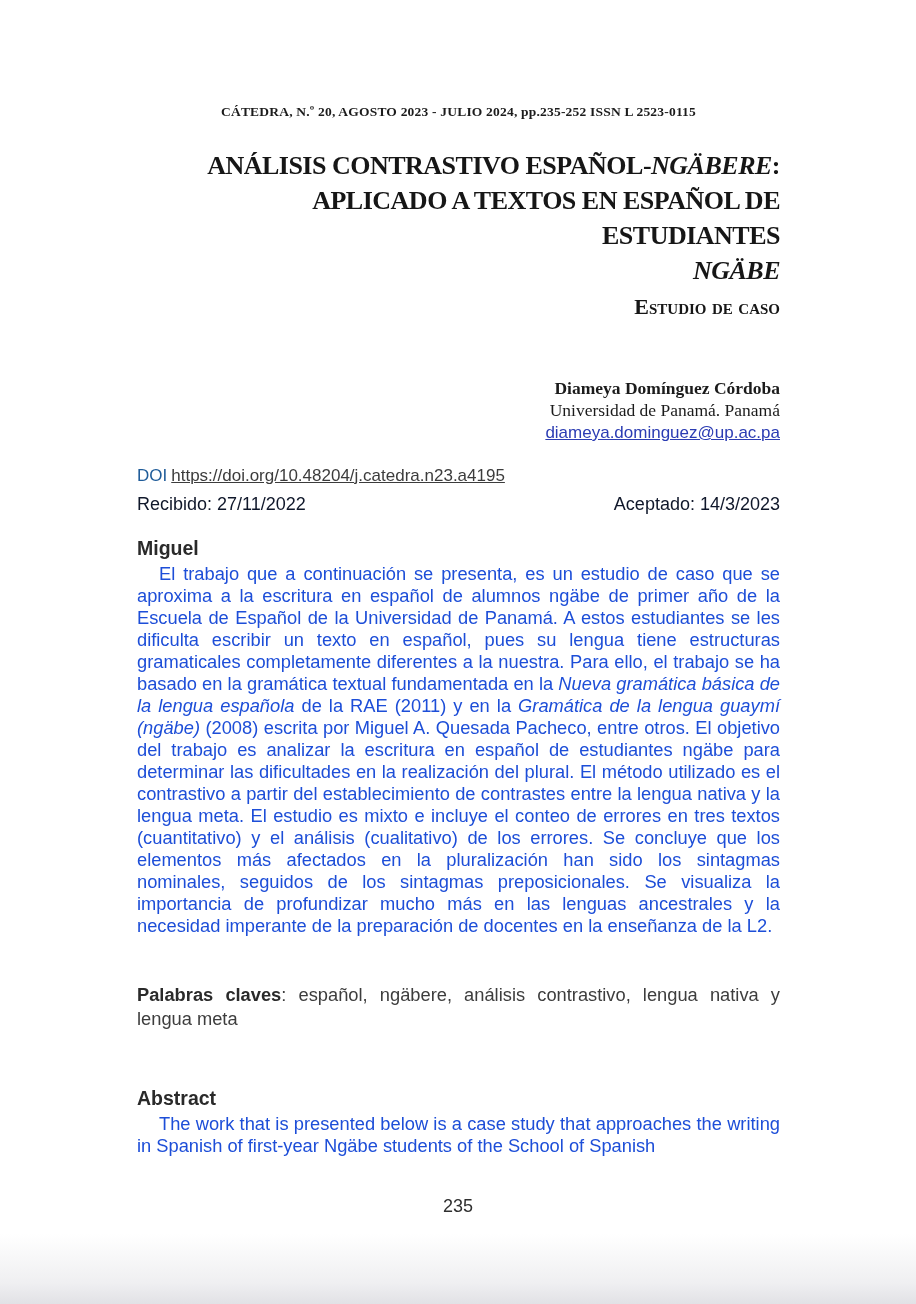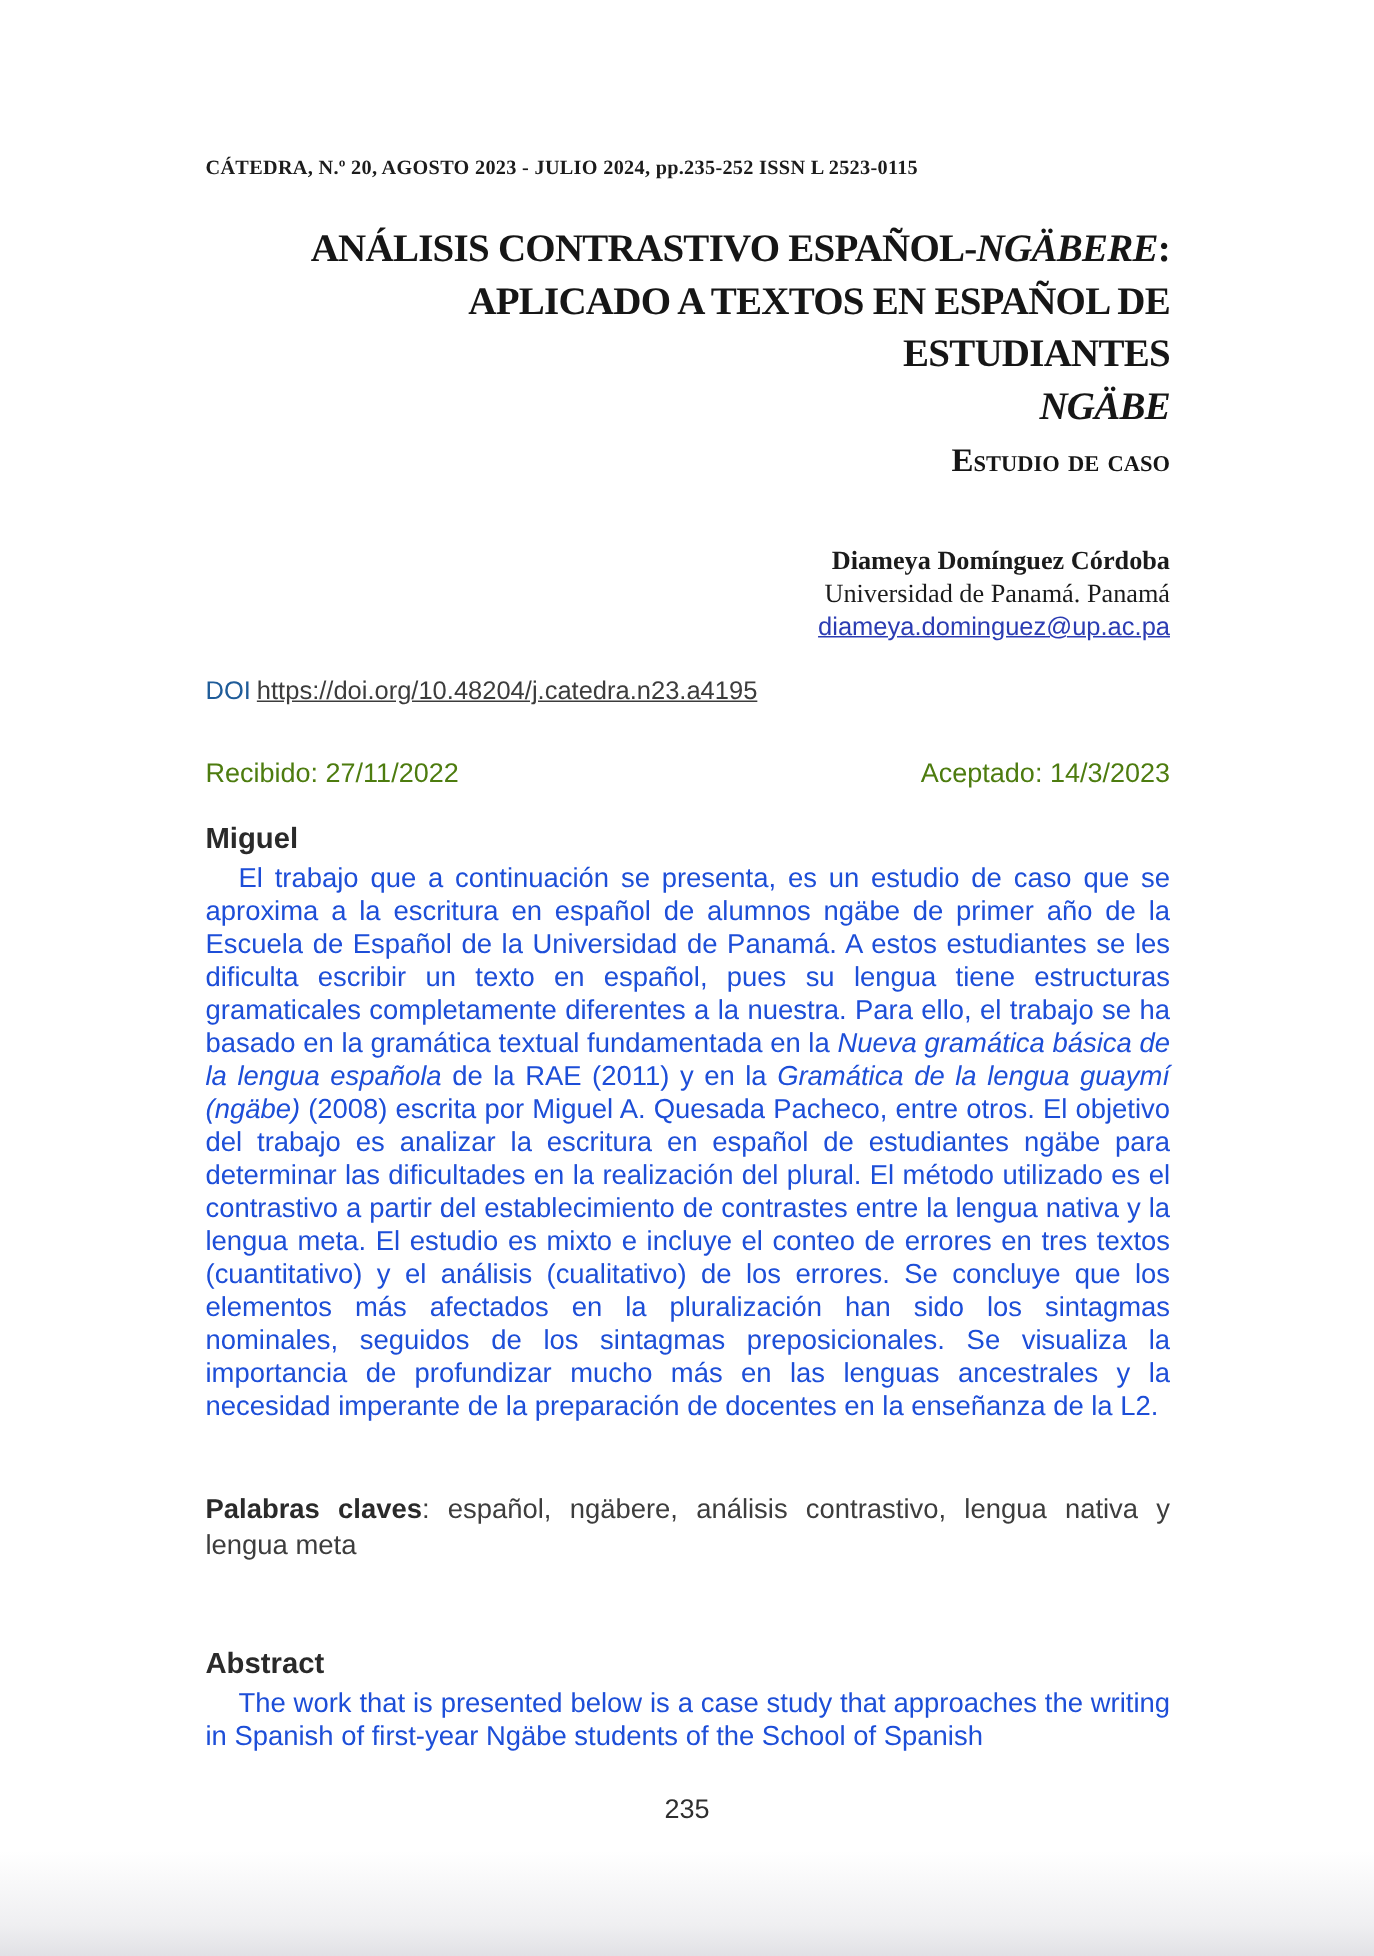"CÁTEDRA, N.º 20, AGOSTO 2023" .journal-header { text-align: left -> center }
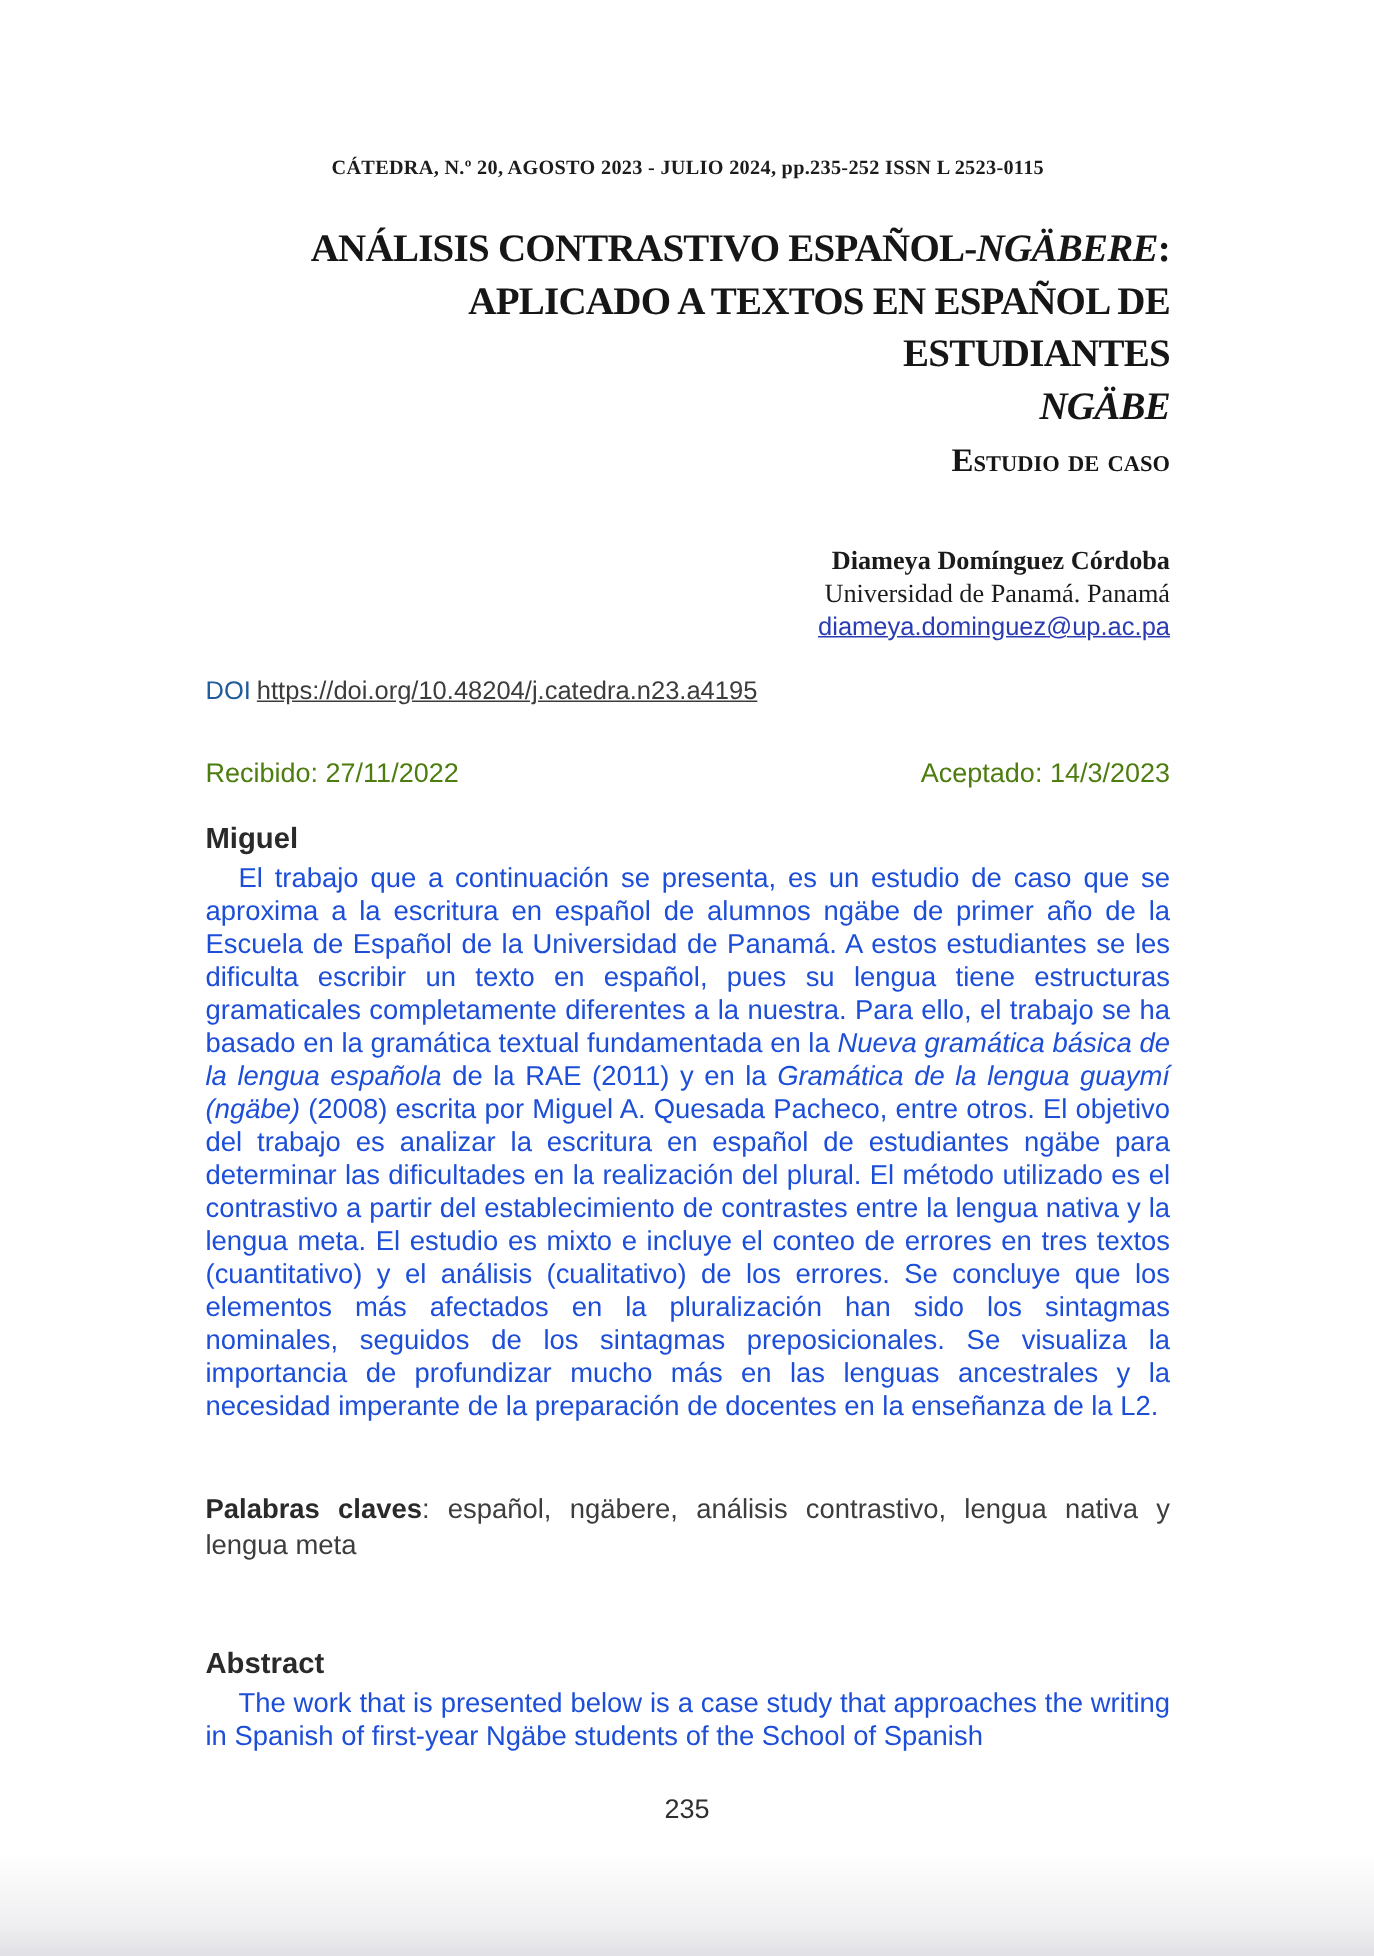"Diameya Domínguez Córdoba" .author-block { margin-top: 42px -> 57px }
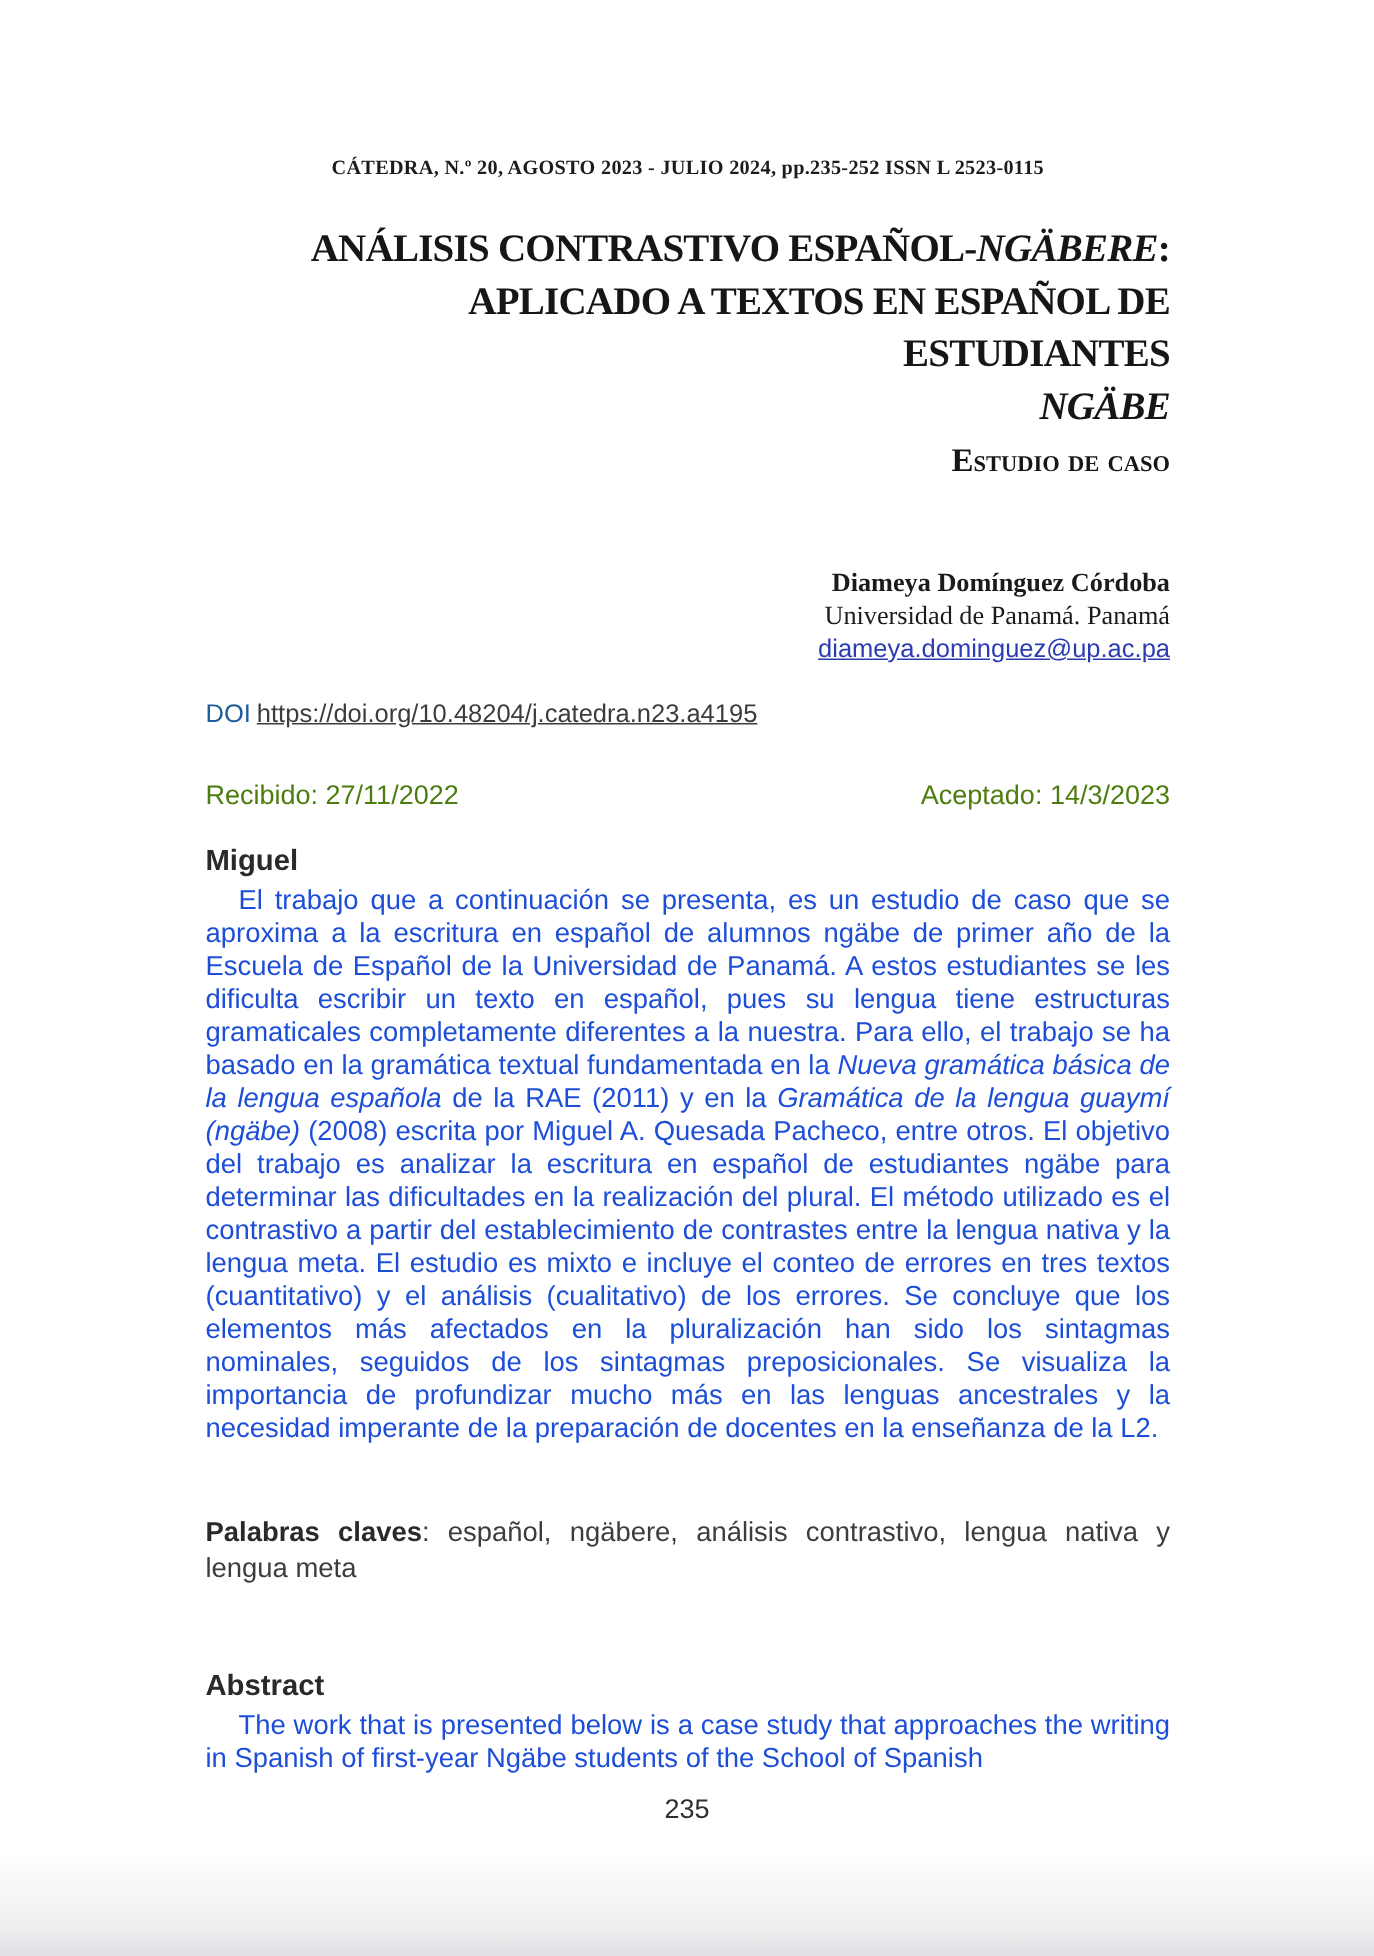"Recibido: 27/11/2022" .dates-row { color: #4d7c0f -> #0f172a; margin-top: 34px -> 8px }
